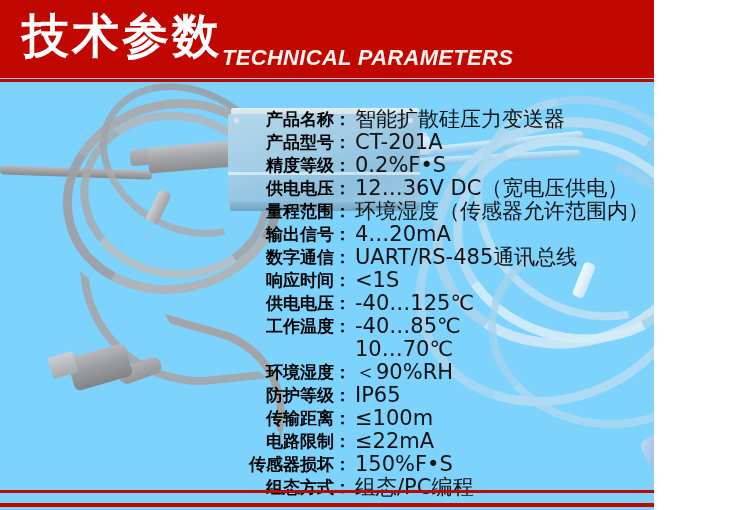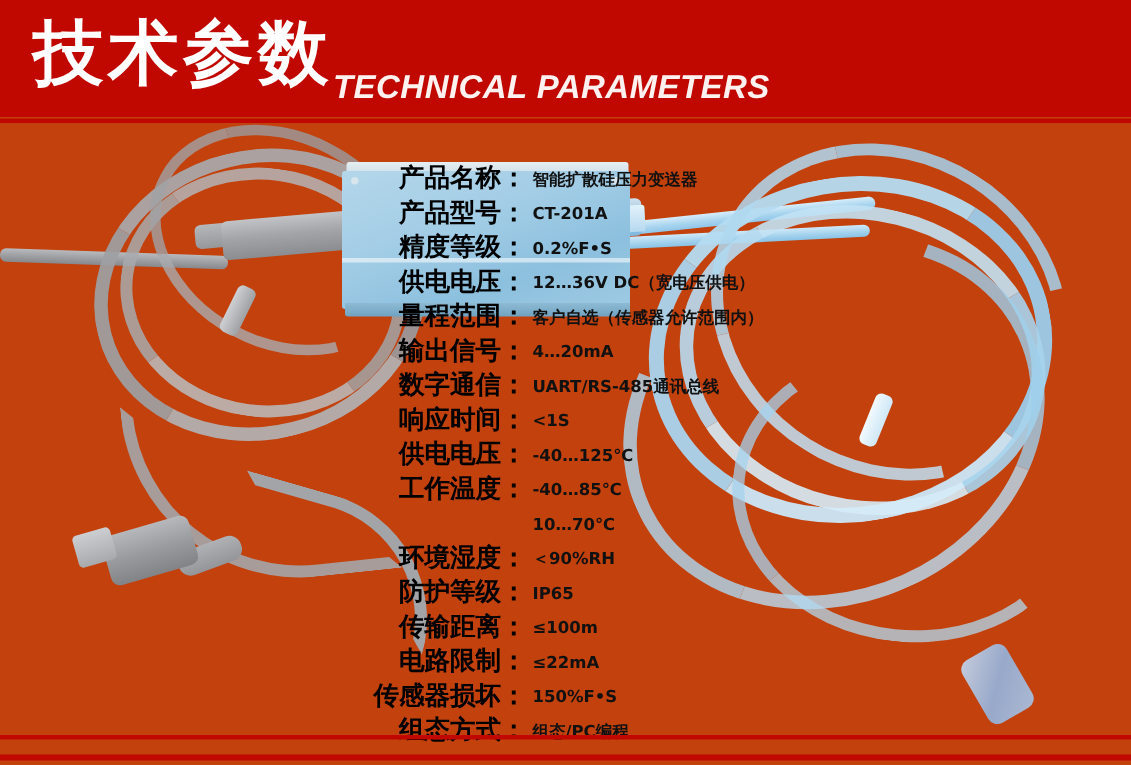"技术参数" #page { background: #c2410c -> #7dd3fc; width: 754px -> 654px }
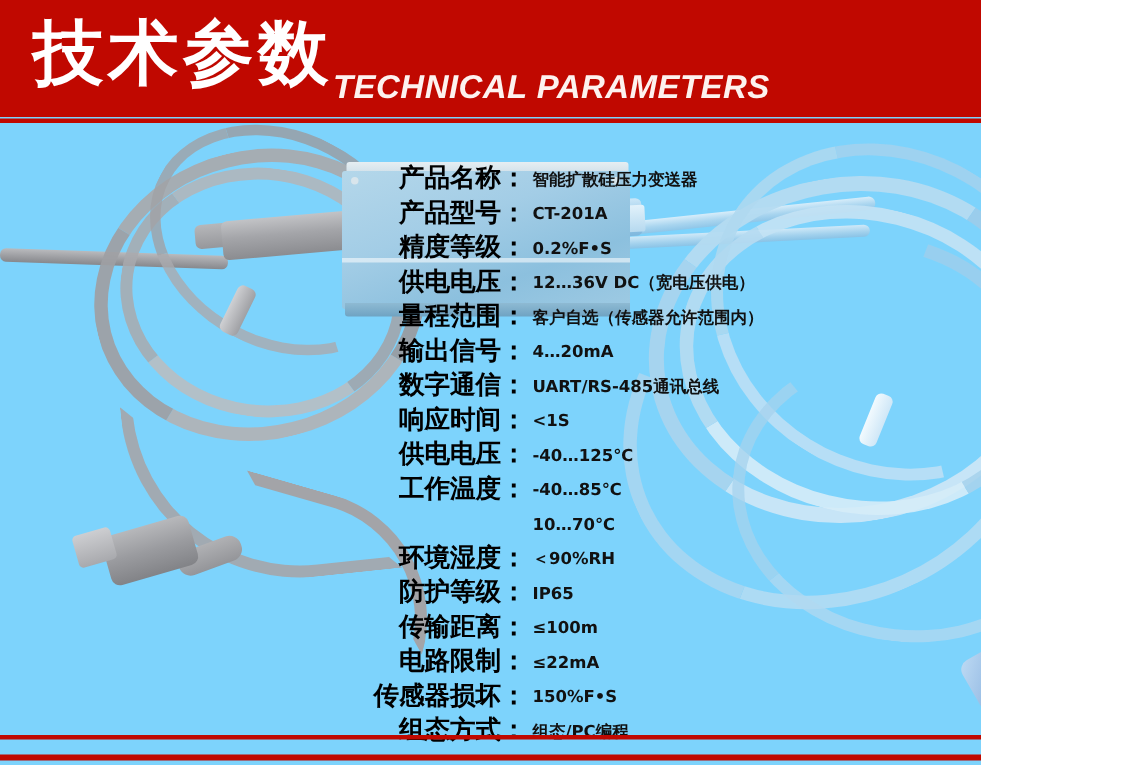"智能扩散硅压力变送器" .spec-value { font-size: 11px -> 21px; font-weight: bold -> normal }
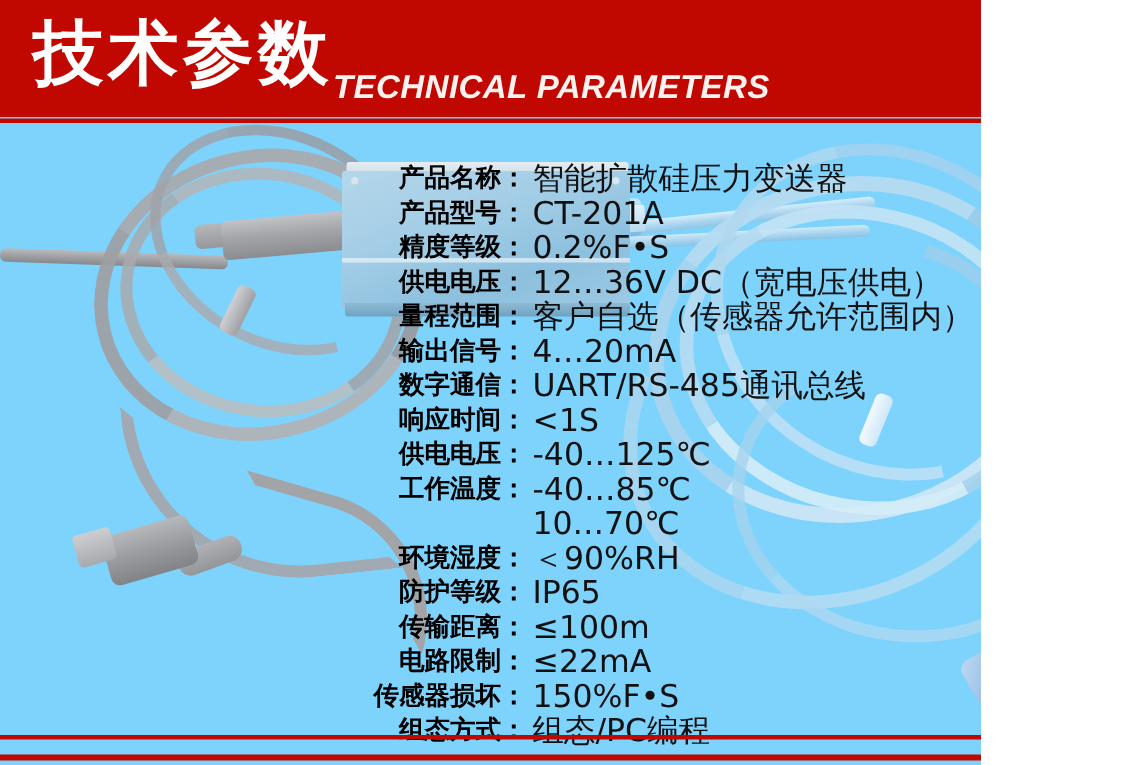"客户自选（传感器允许范围内）" span.spec-value { text: 客户自选 -> 环境湿度 }
